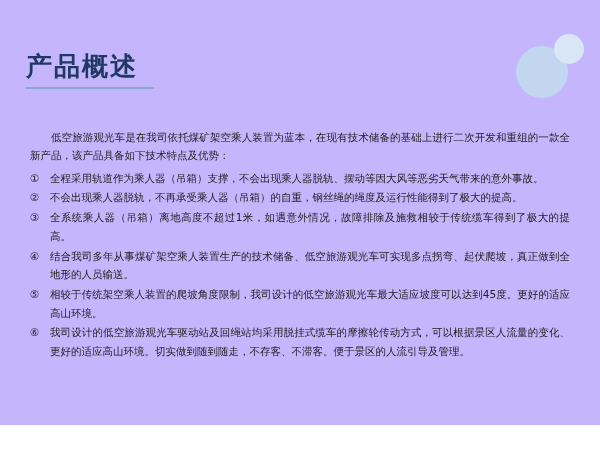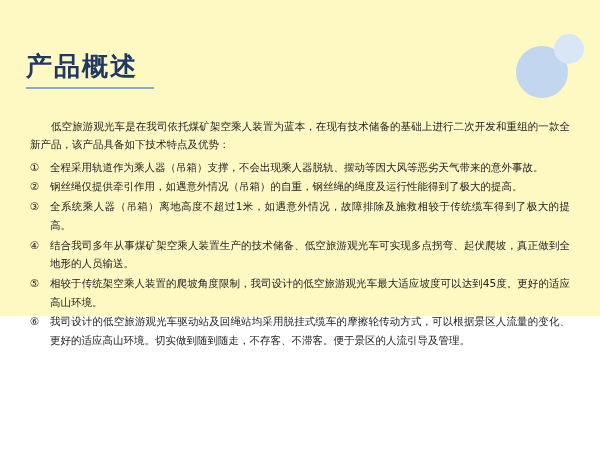"产品概述" .slide { background: #fef9c3 -> #c4b5fd; height: 316px -> 425px }
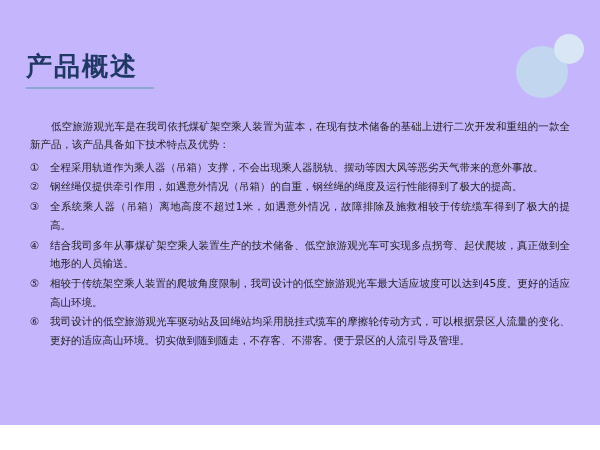"低空旅游观光车是在我司依托煤矿架空乘人装置为蓝本，在现有技术储备的基础上进行二次" .intro { margin: 1px 0 4px 0 -> 12px 0 4px 0 }
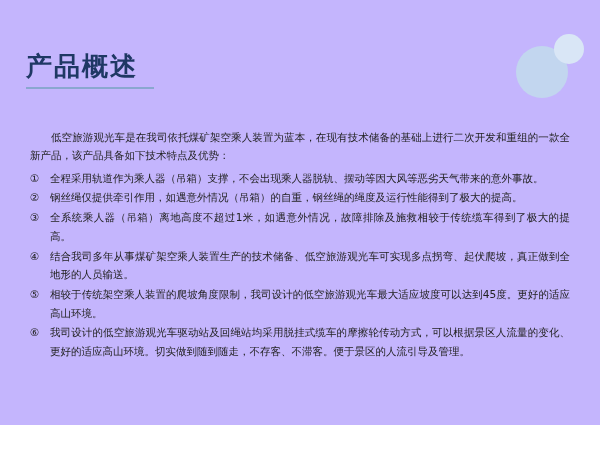"钢丝绳仅提供牵引作用，如遇意外情况（吊箱）的自重，钢丝绳的绳度及运行性能得到了极" span { text: 钢丝绳仅提供牵引作用，如遇意外情况 -> 不会出现乘人器脱轨，不再承受乘人器 }
